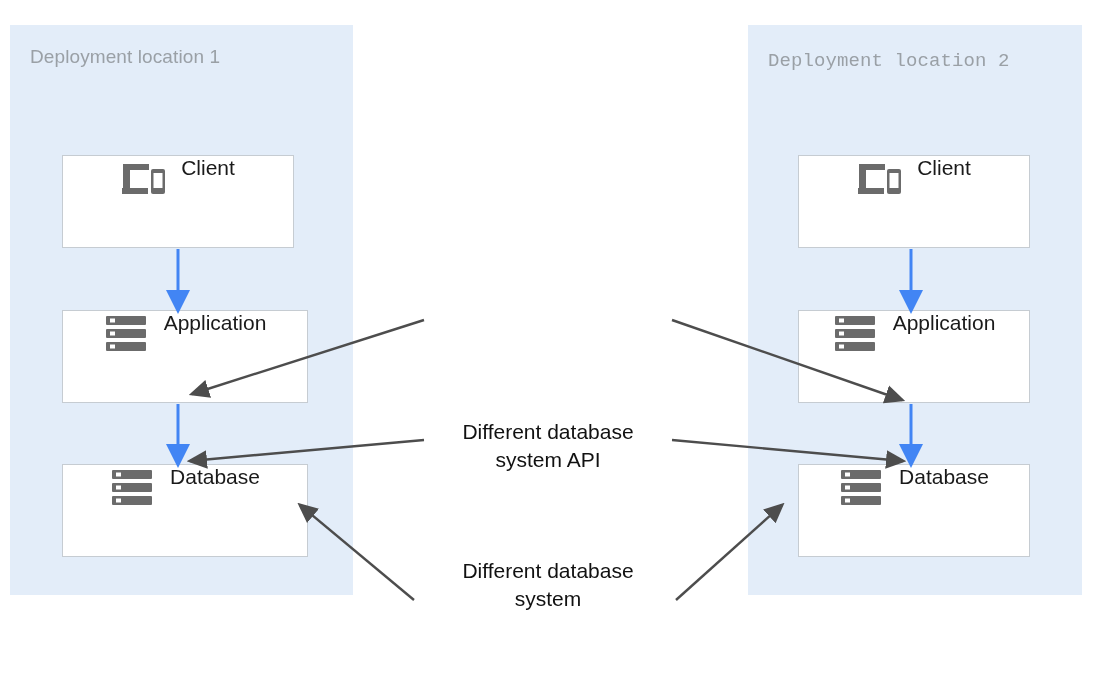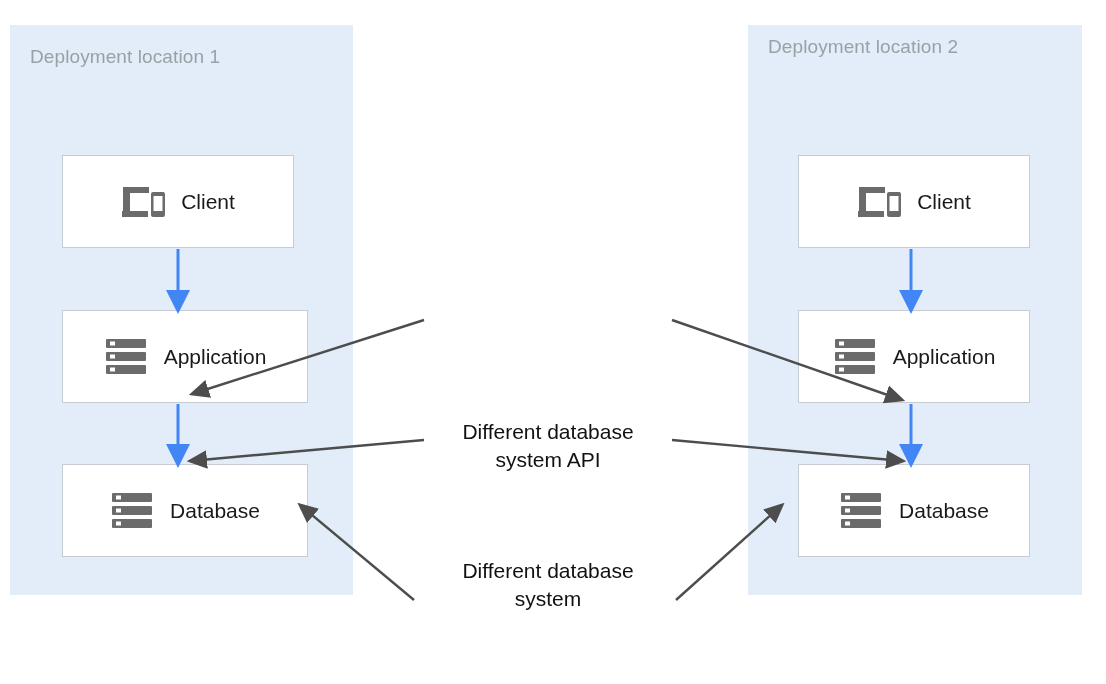"Deployment location 2" div.zone-label { font-family: none -> Liberation Mono, monospace; top: 36px -> 50px }
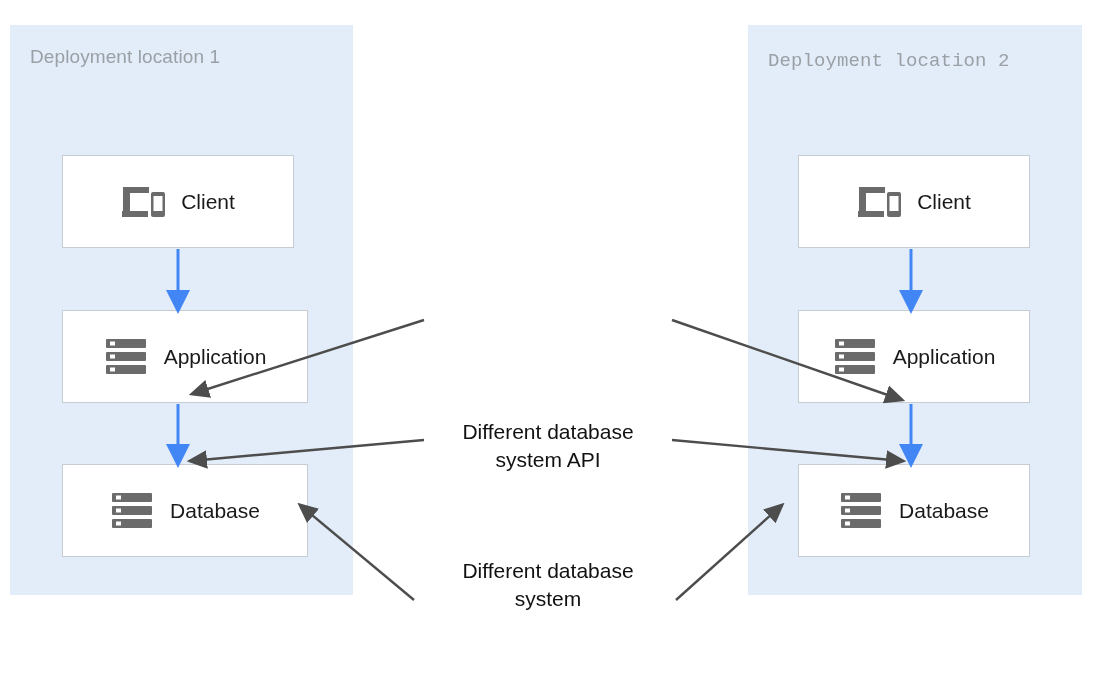"Client" .node { align-items: center -> flex-start }
